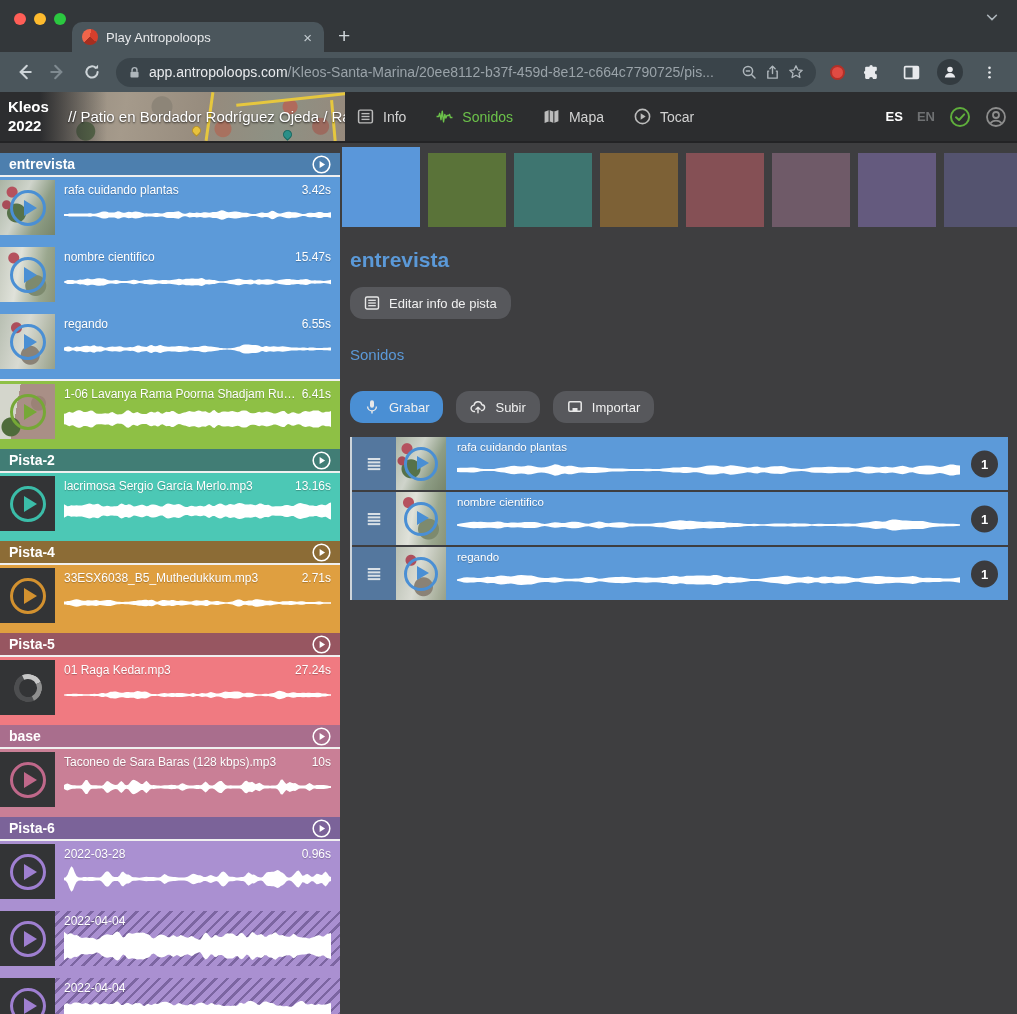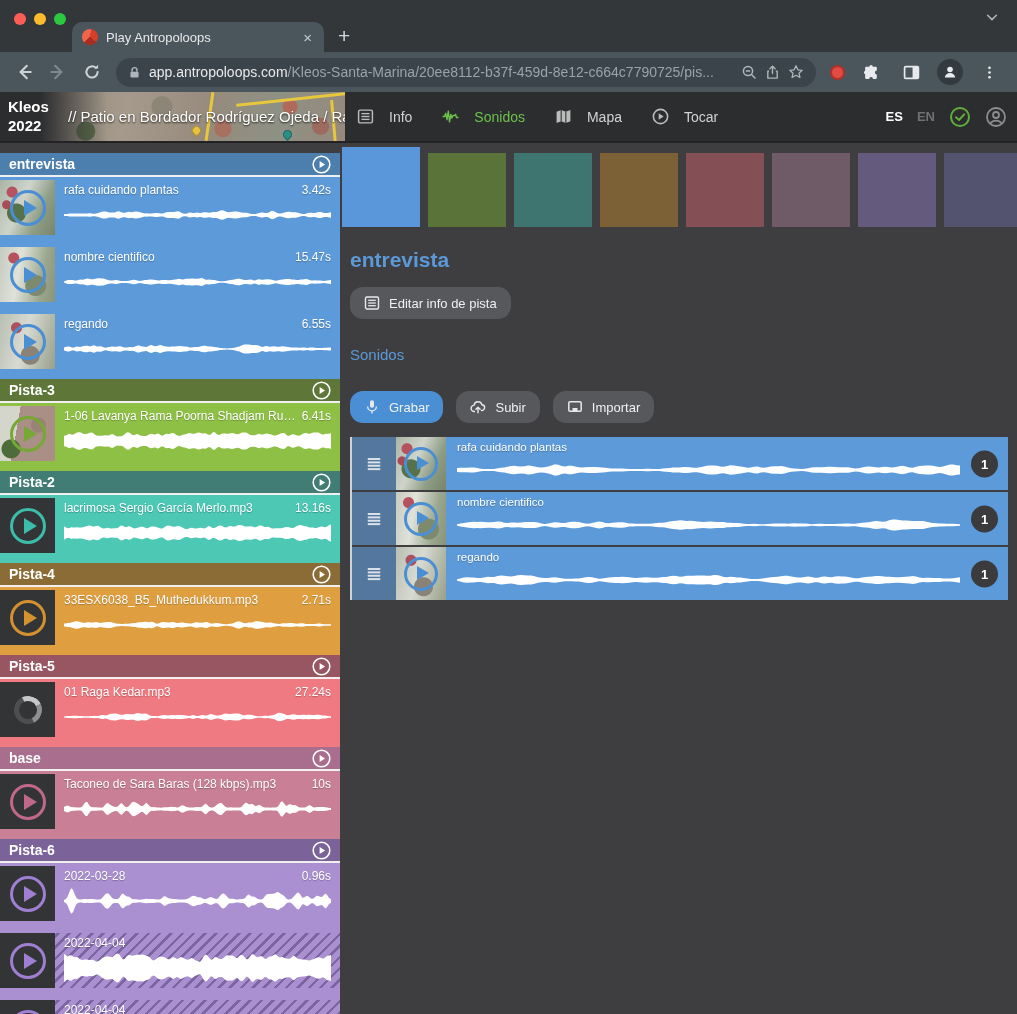"Info" .navitem { gap: 15px -> 9px }
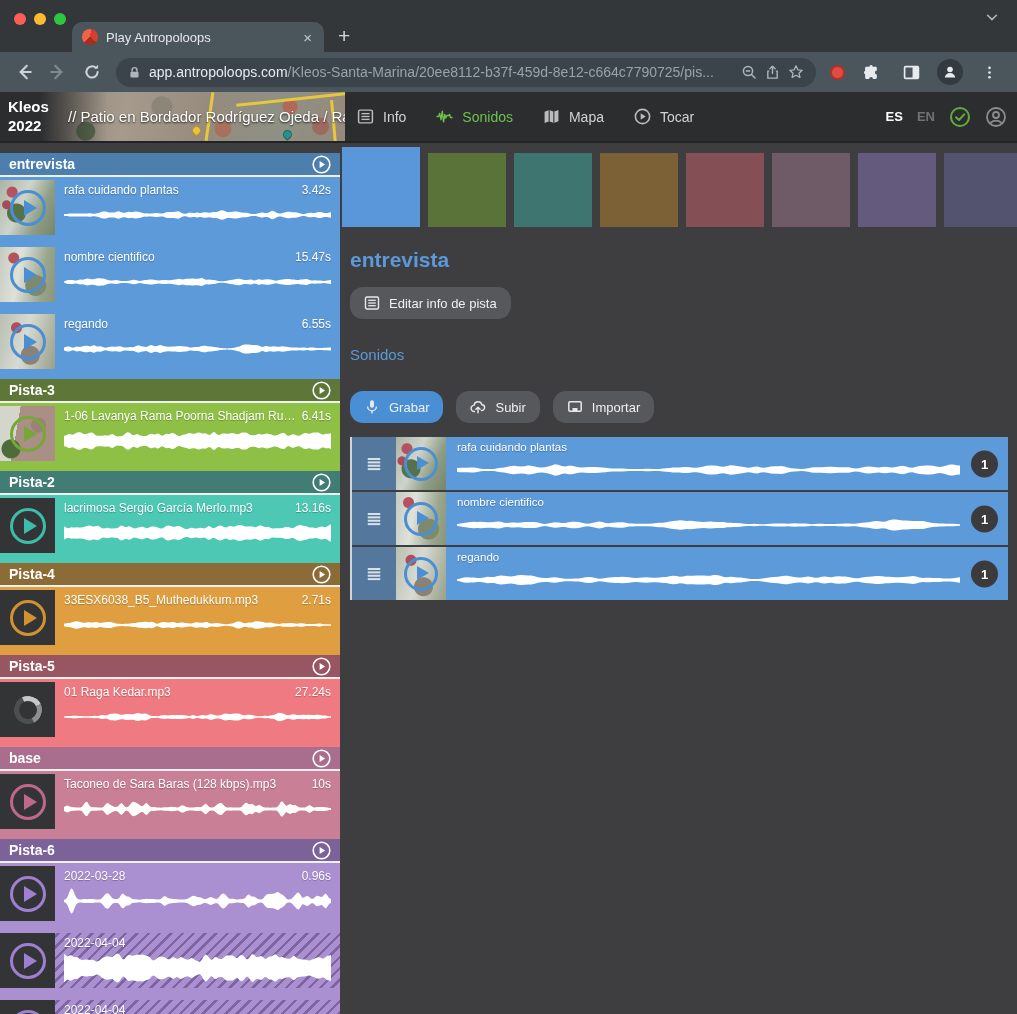"Pista-3" div.section-header { html: <div> <span>Pista-3</span> <span> <svg> <circle></circle> <path></path> </svg> </span> </div> -> none }
